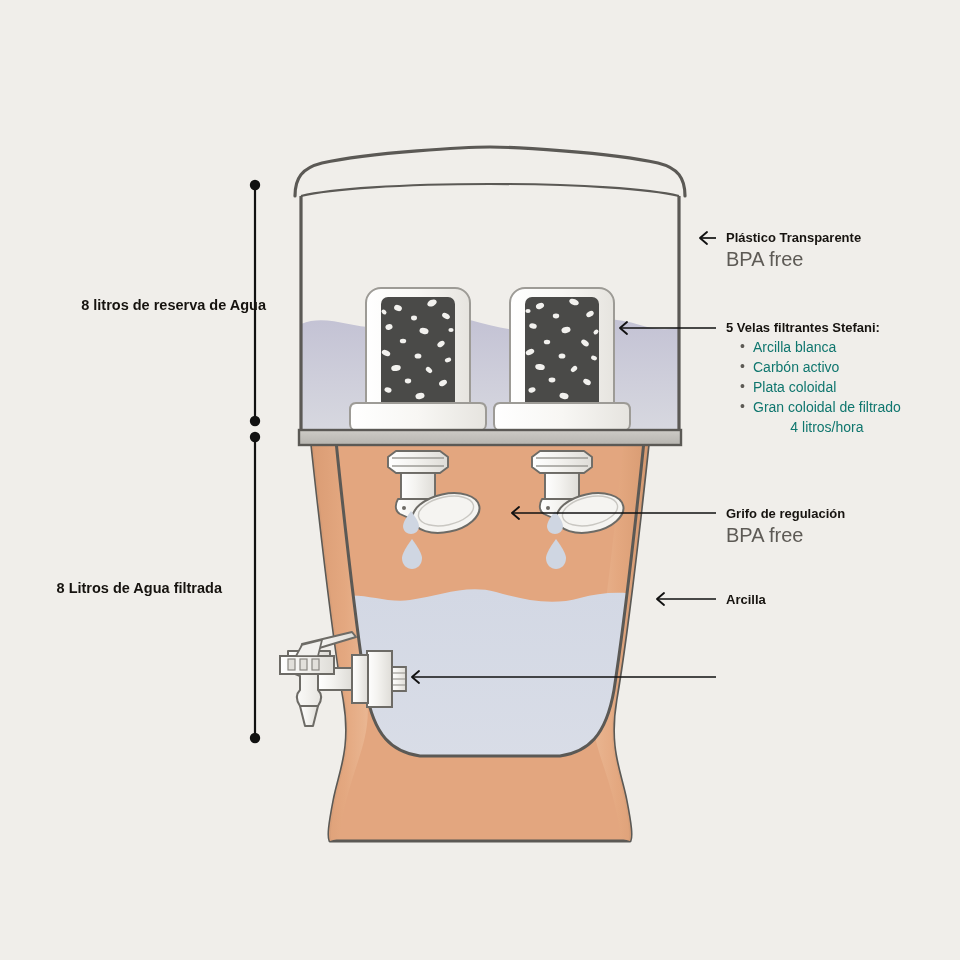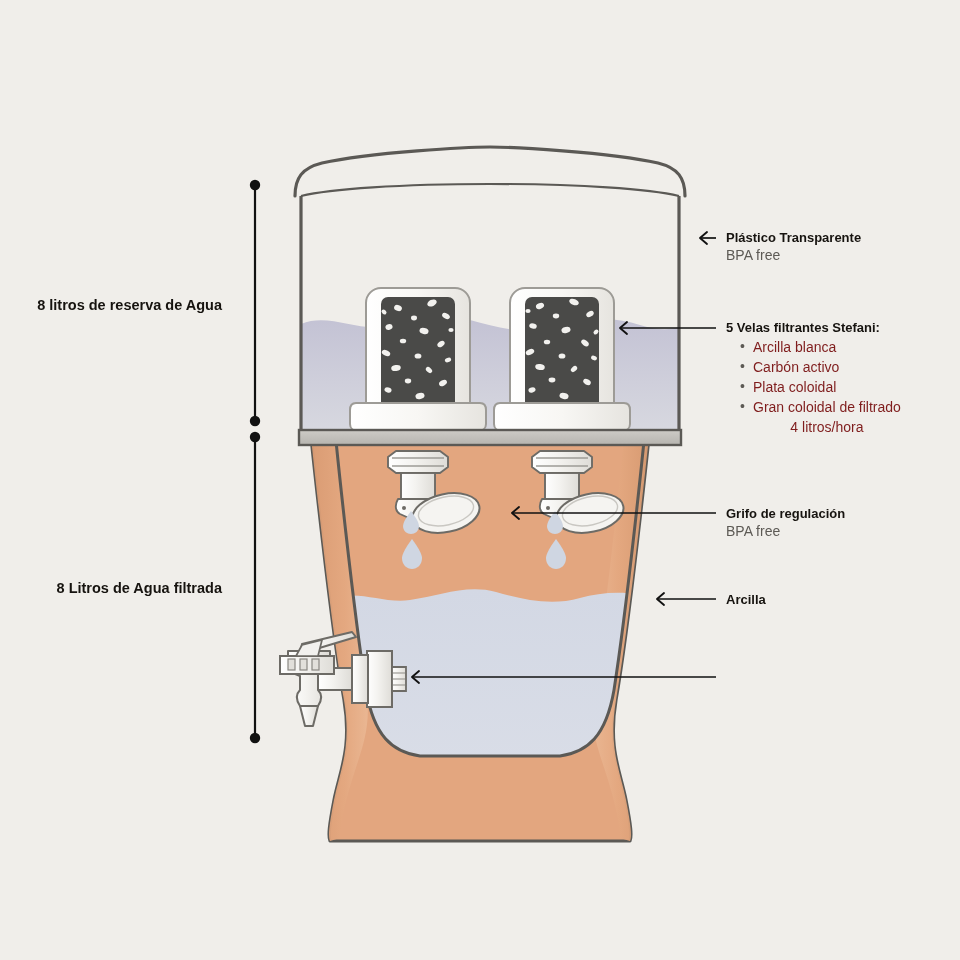"BPA free" .anno-sub { font-size: 14px -> 20px }
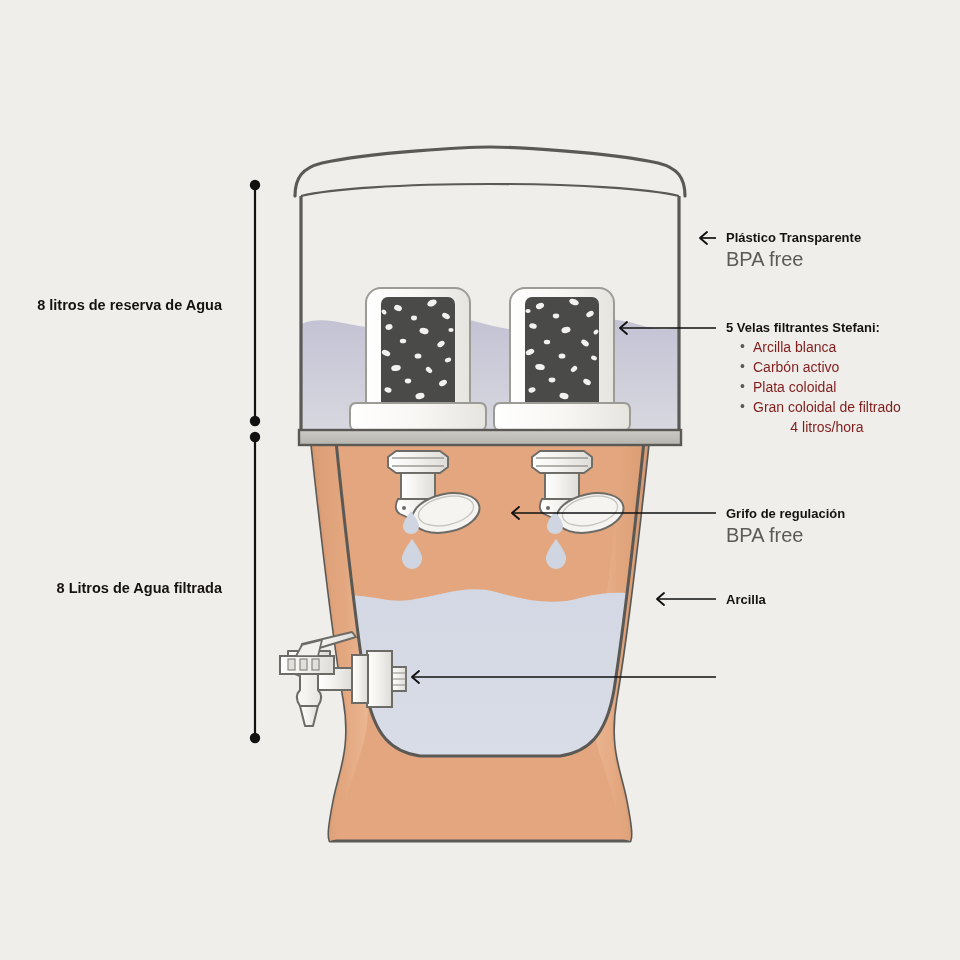"8 litros de reserva de" div.side-label { padding-left: none -> 44px }
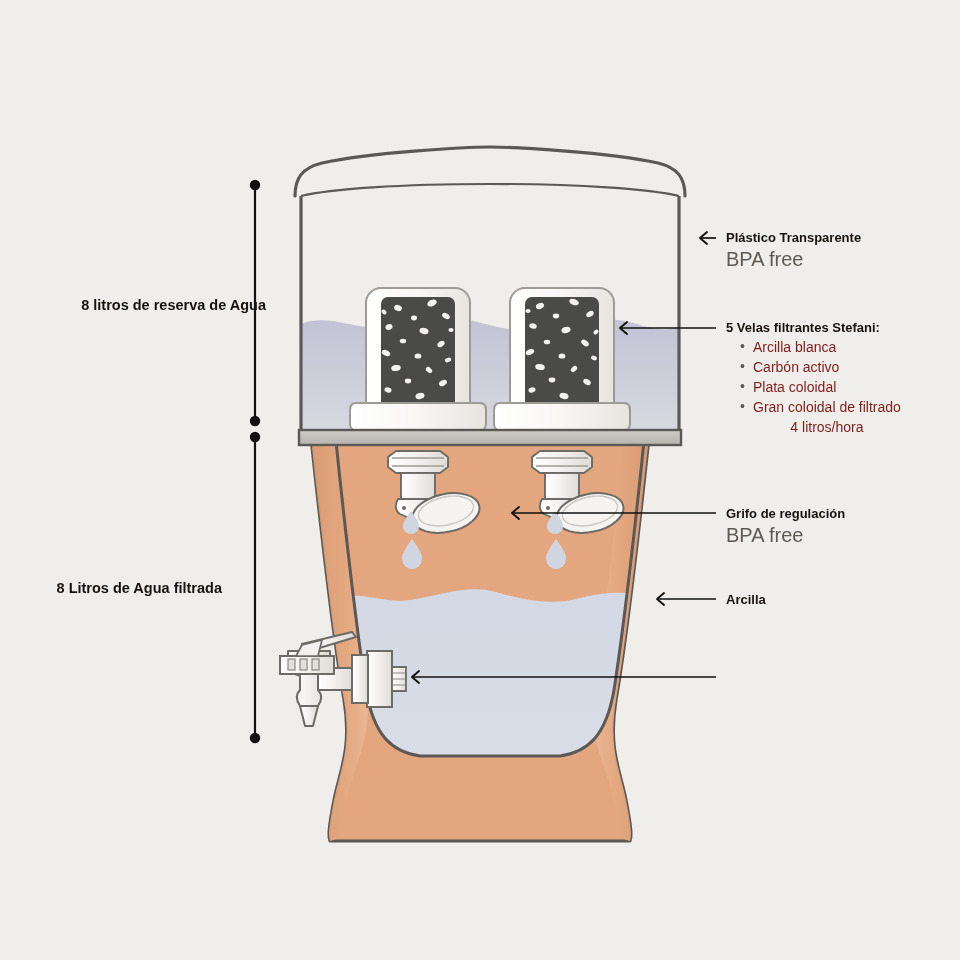"Arcilla blanca" ul.anno-list li { color: #7f1d1d -> #0f766e }
